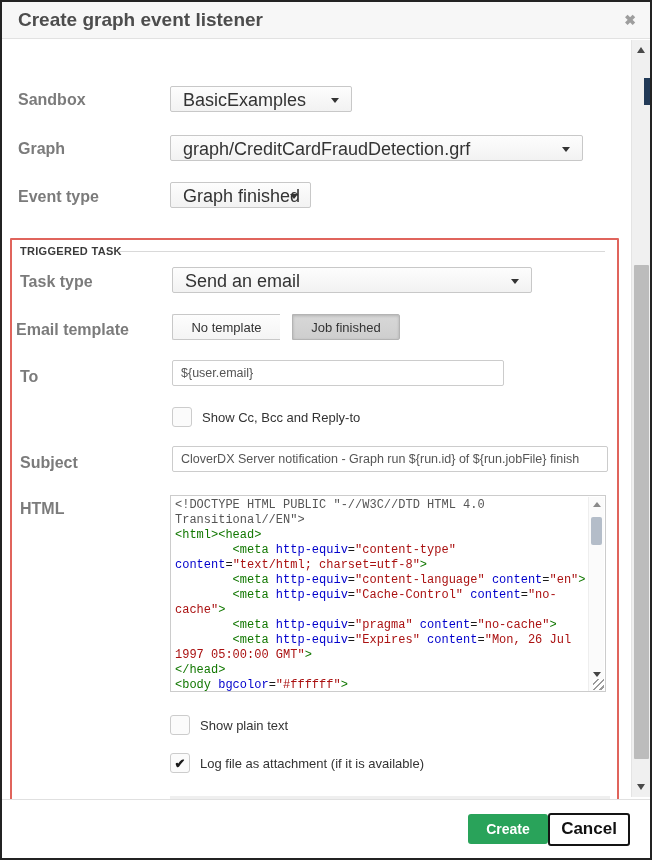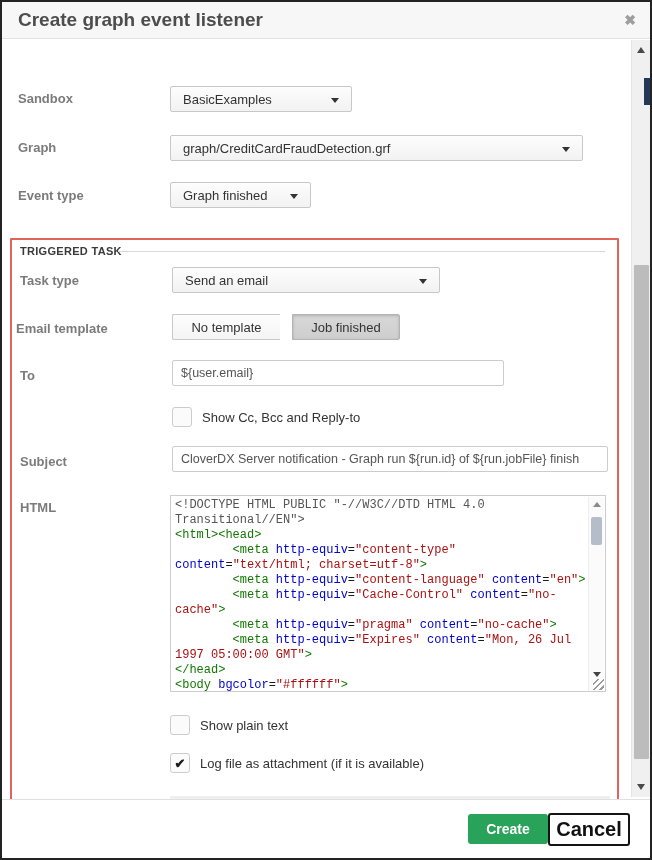"Sandbox" .row-label { font-size: 13px -> 16px }
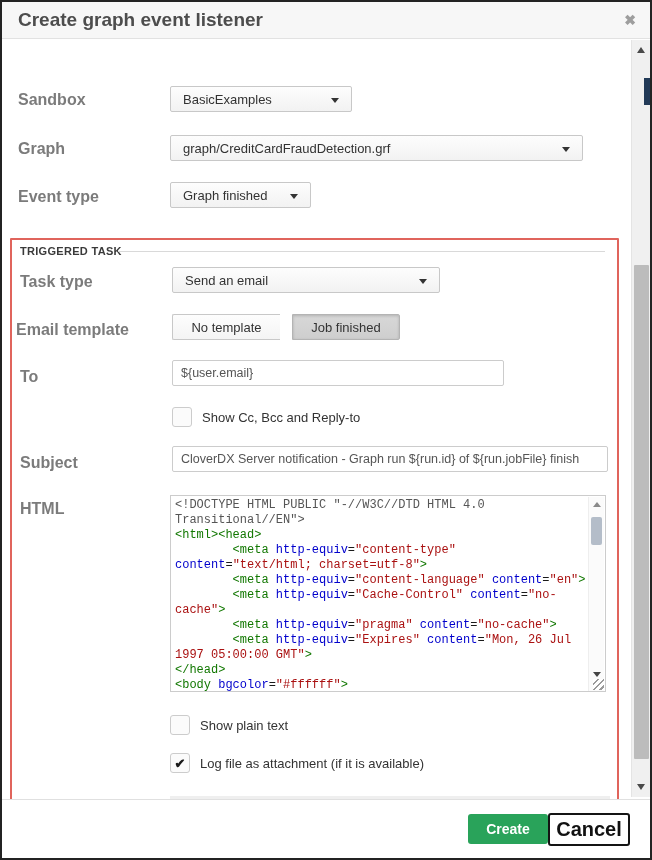"BasicExamples" .select { align-items: center -> flex-end; font-size: 13px -> 18px }
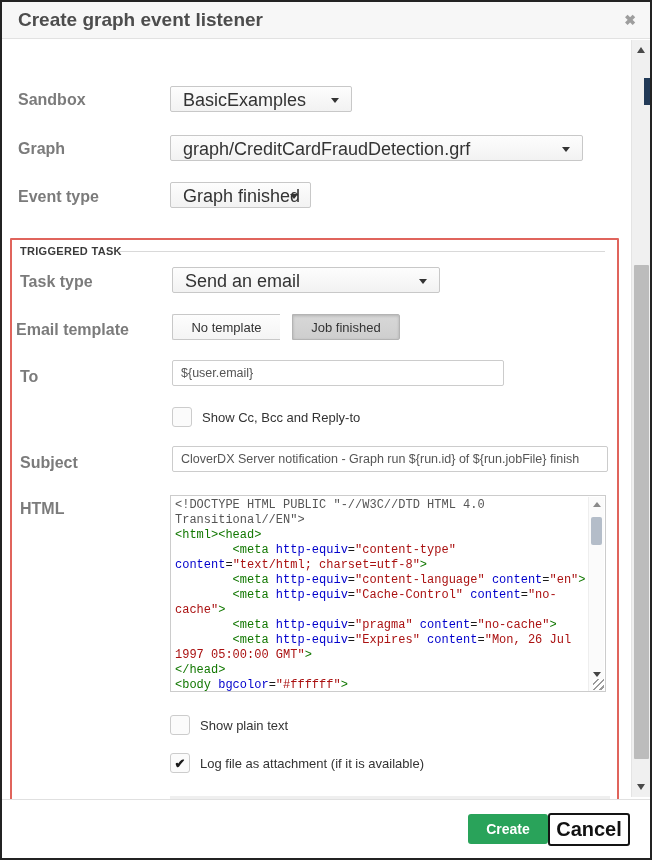"Send an email" div.select { width: 268px -> 360px }
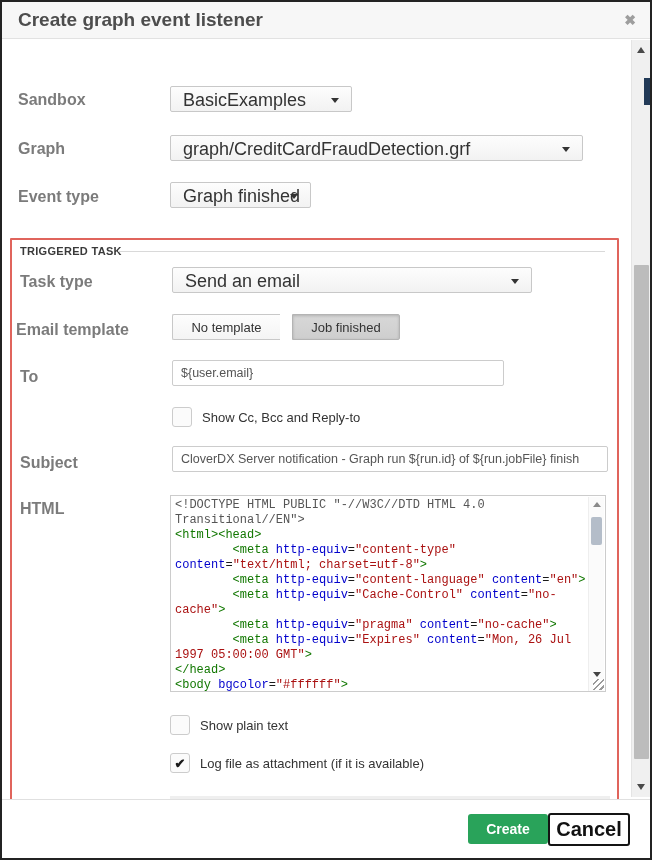"Cancel" .btn-cancel { font-size: 20px -> 17px }
